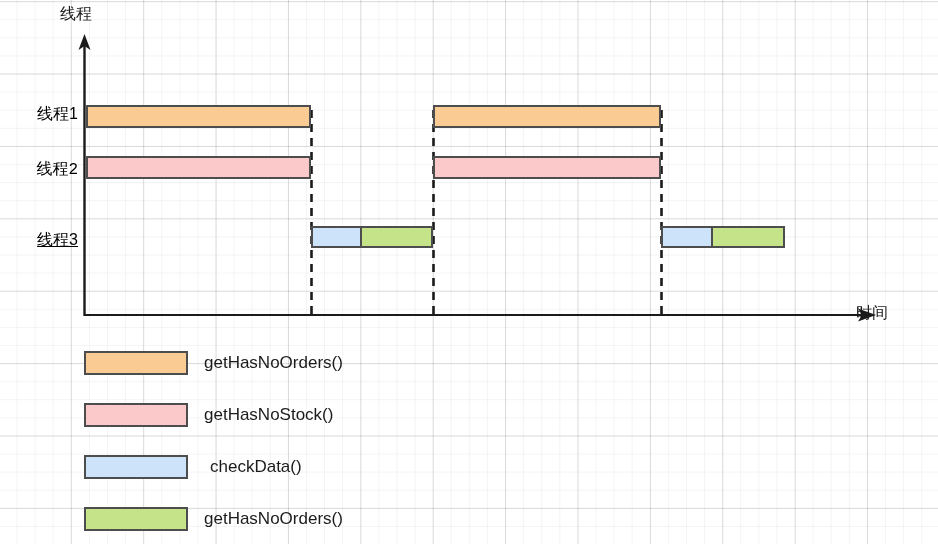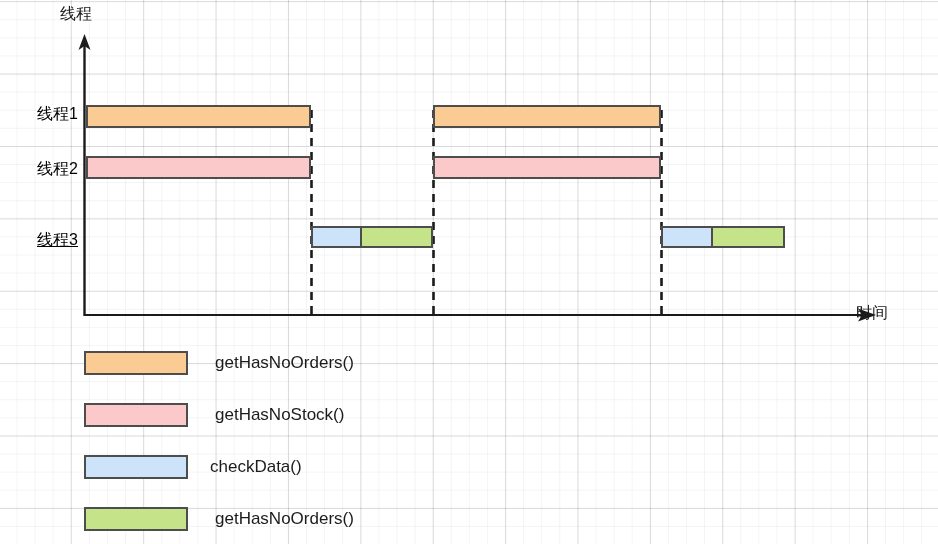"线程2" div.row-label-box { font-family: none -> Liberation Mono, monospace }
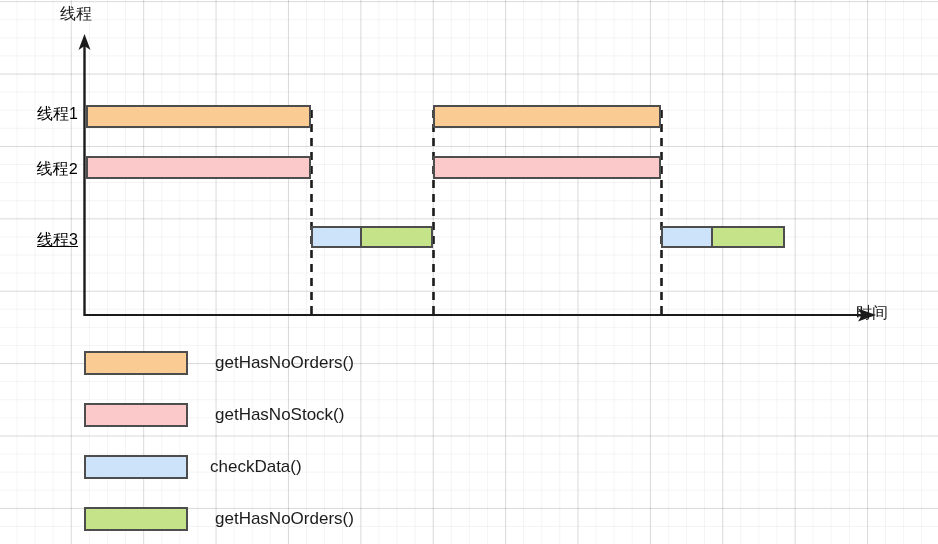"getHasNoOrders()" .legend-text { left: 131px -> 120px }
